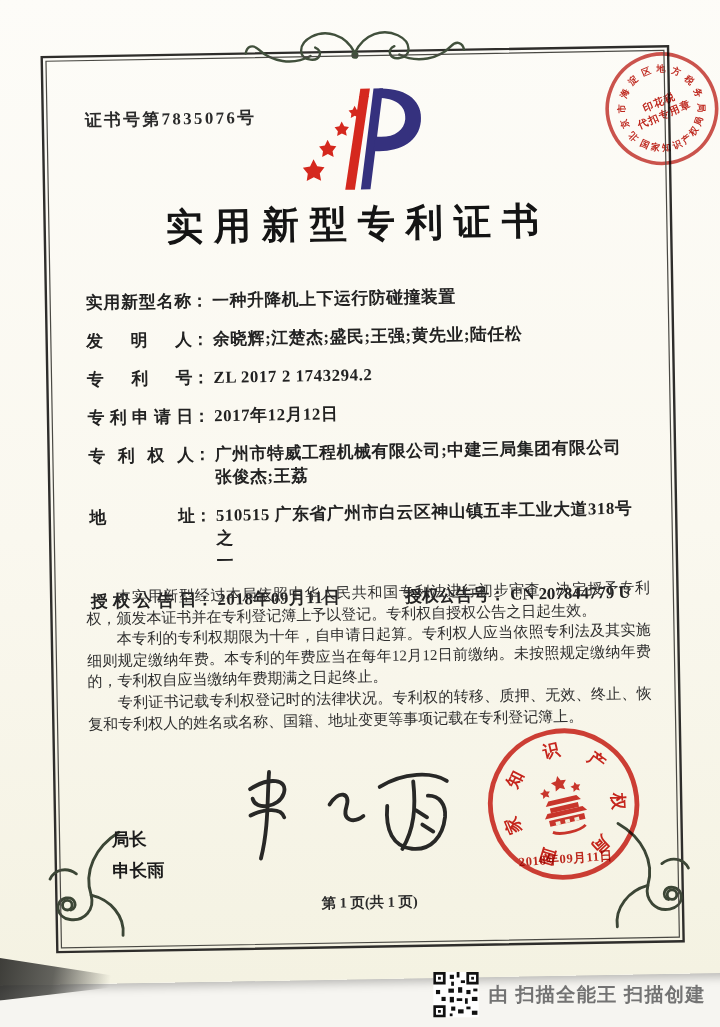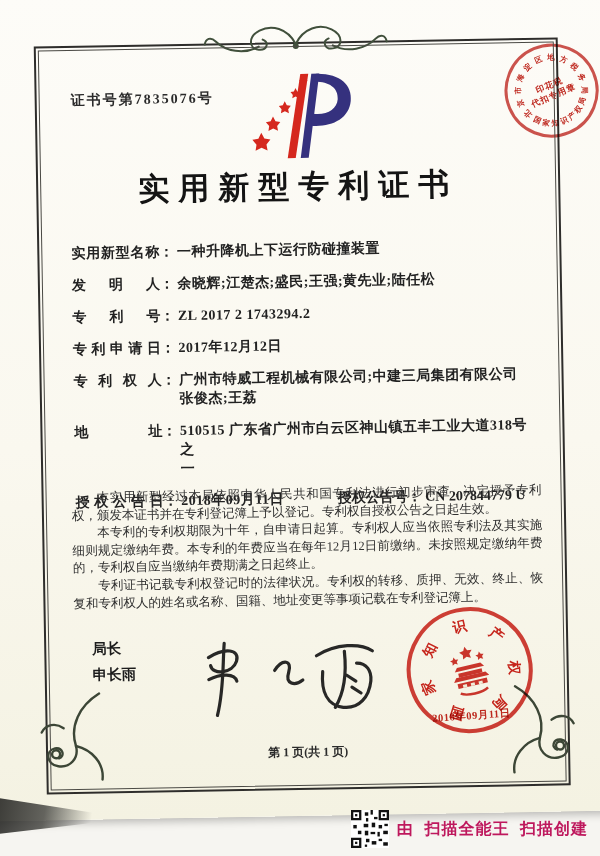"局长" .signblock { top: 588px -> 640px }
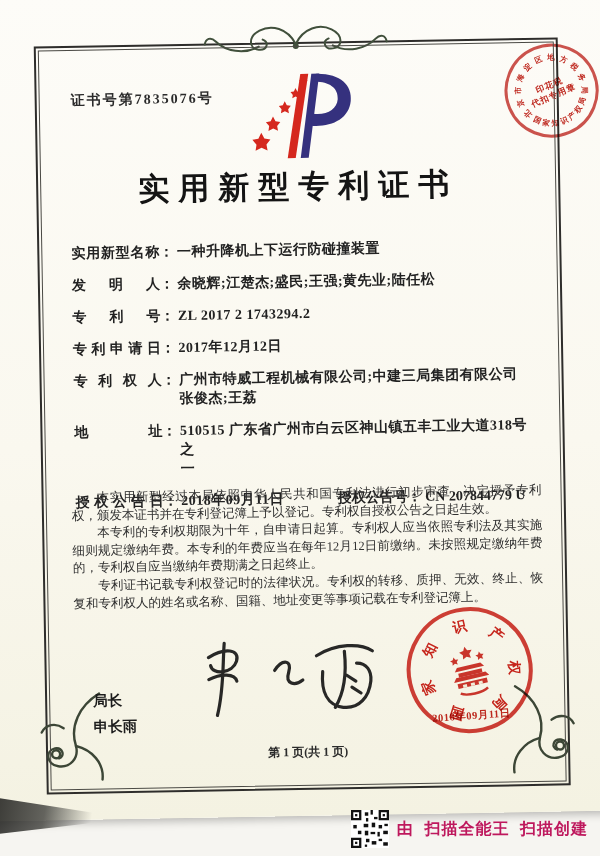"由 扫描全能王 扫描创建" .scan-text { color: #be185d -> #737373; font-family: Liberation Mono, monospace -> Liberation Sans, sans-serif }
